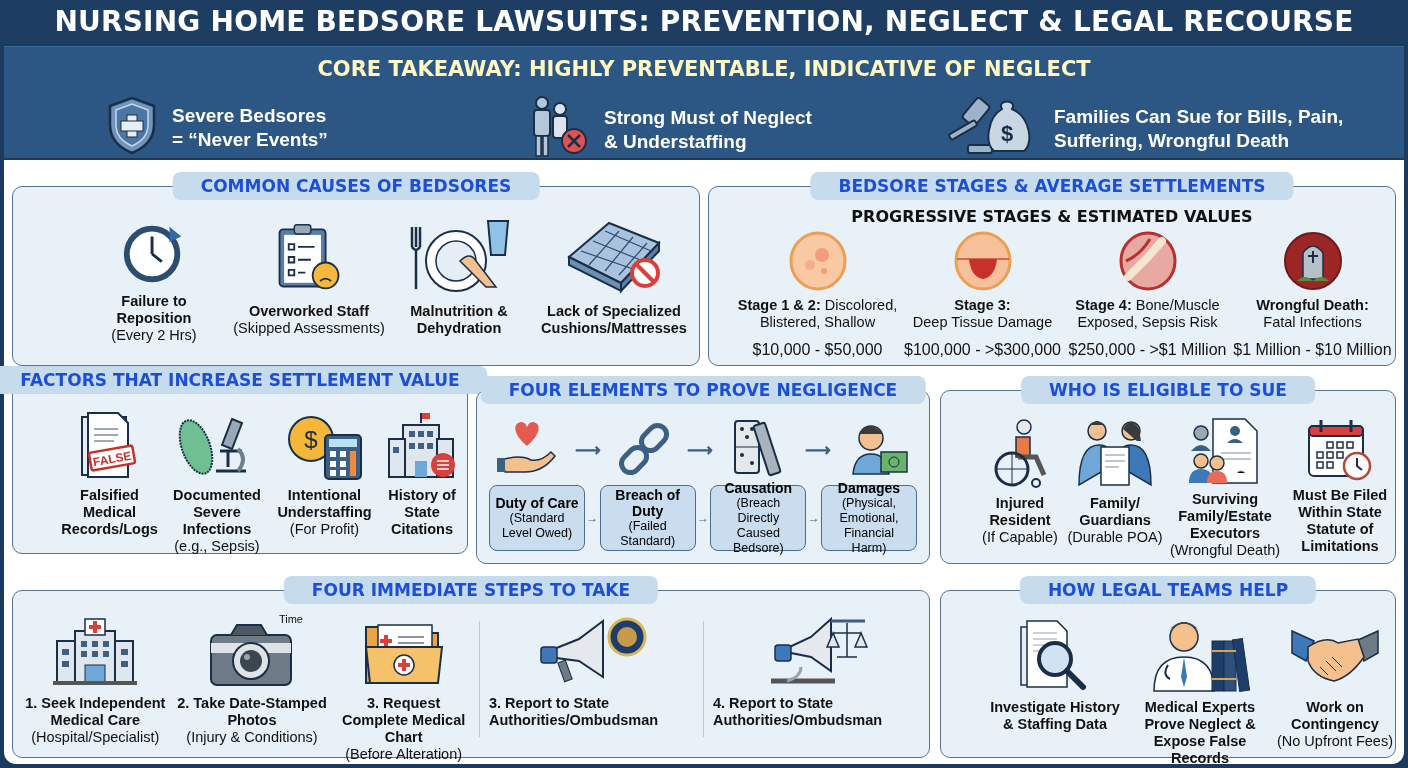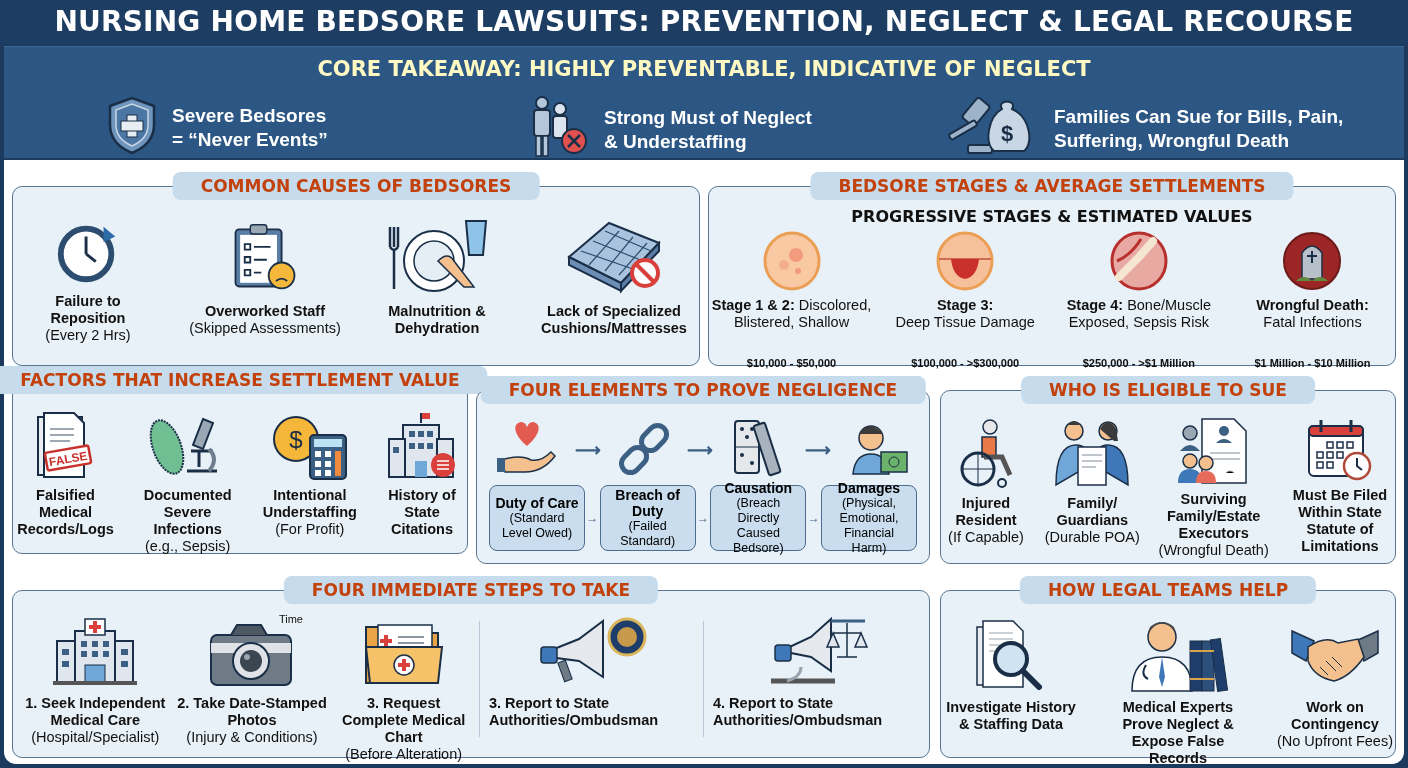"COMMON CAUSES OF BEDSORES" .ptitle { color: #c2410c -> #1d4ed8 }
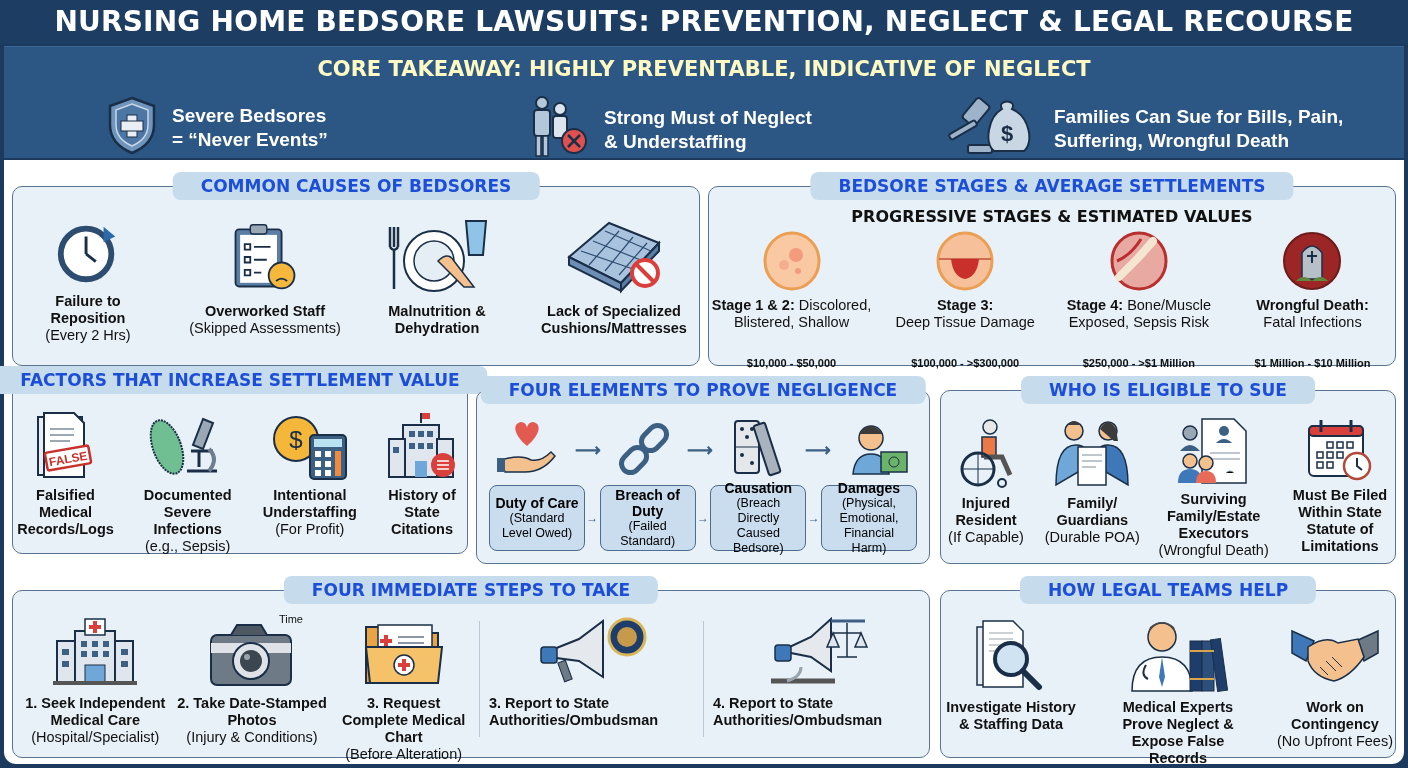"Failure to Reposition" .items { justify-content: space-between -> flex-end }
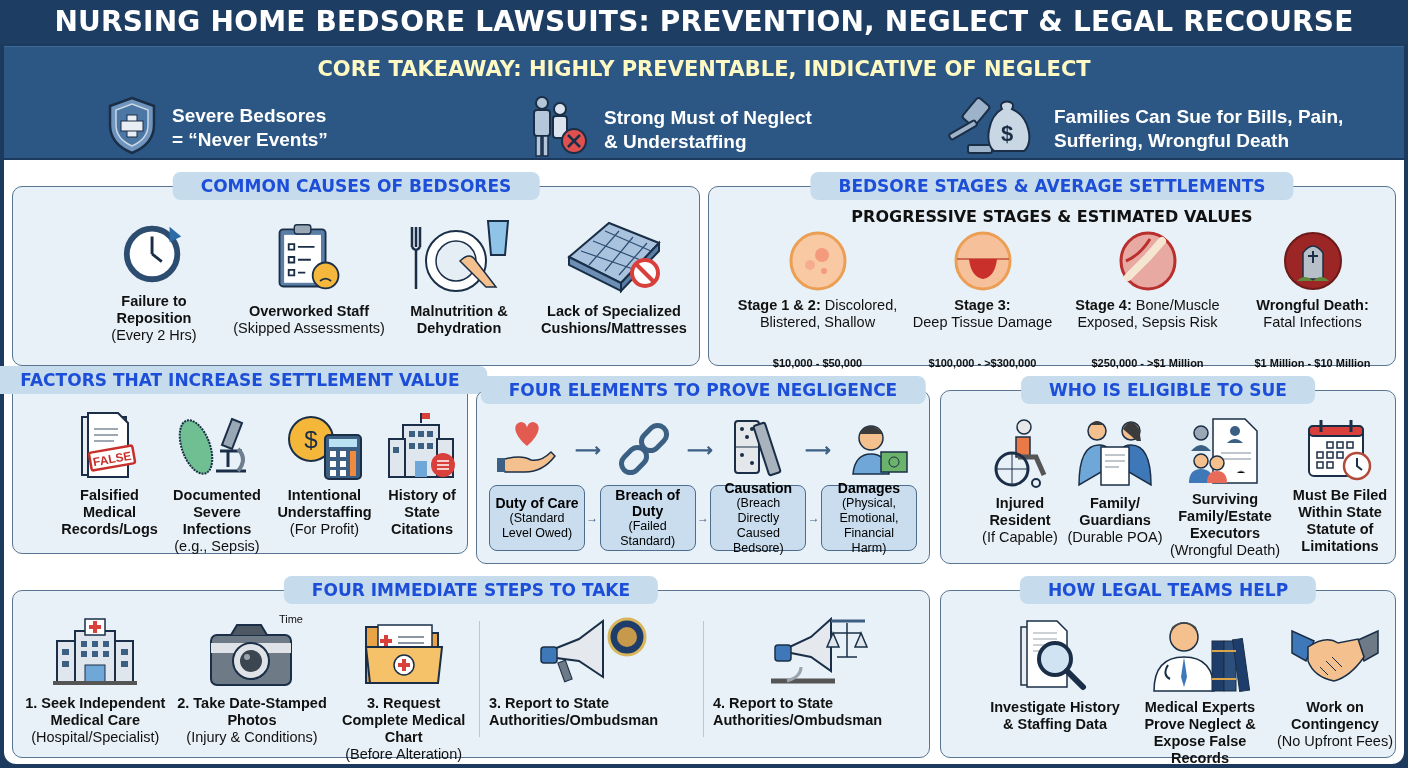"$10,000 - $50,000" .money { font-size: 11px -> 16px; font-weight: bold -> normal; margin-top: 24px -> 10px }
